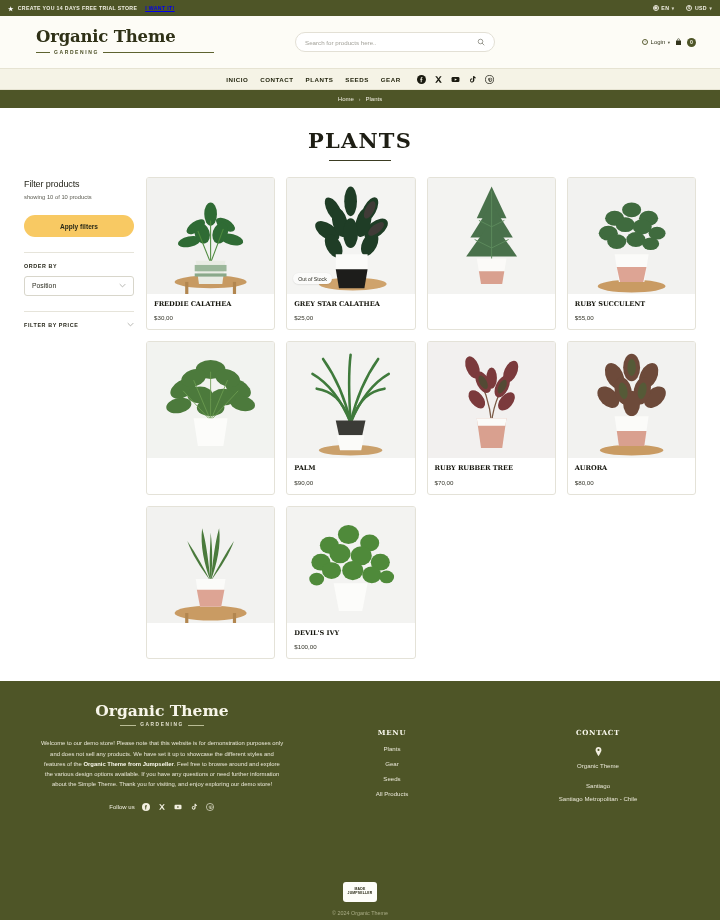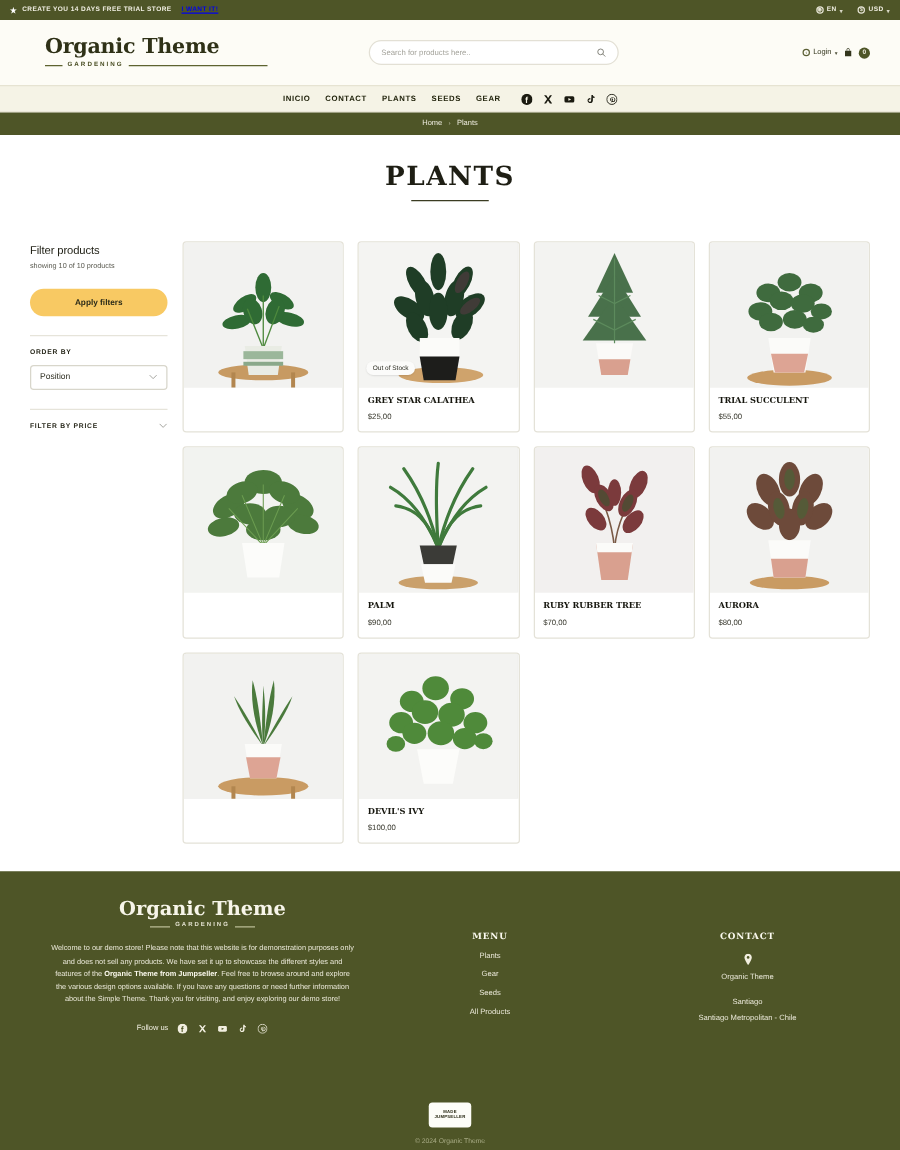"Filter products" .content { margin-top: 16px -> none }
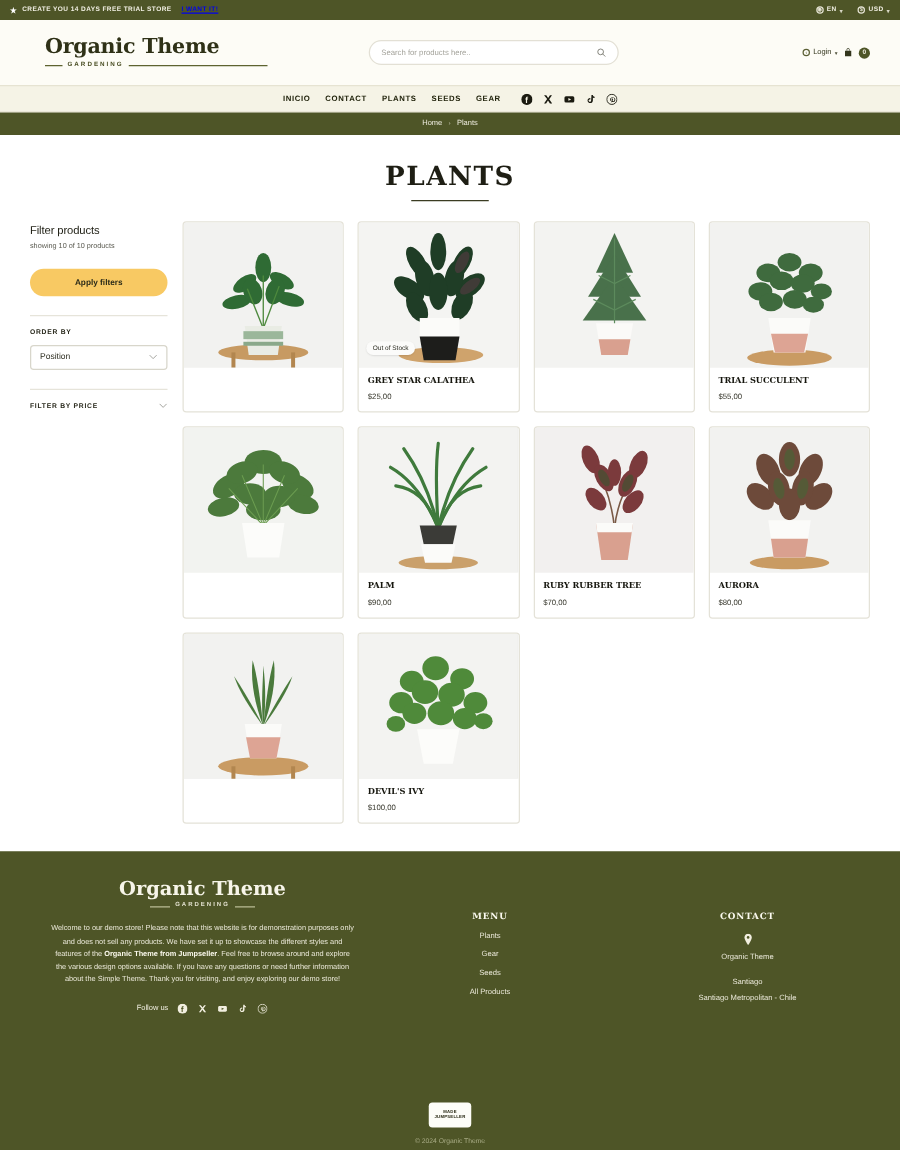"FREDDIE CALATHEA" div.card-body { html: none -> <div> <div>FREDDIE CALATHEA</div> <div>$30,00</div> </div> }
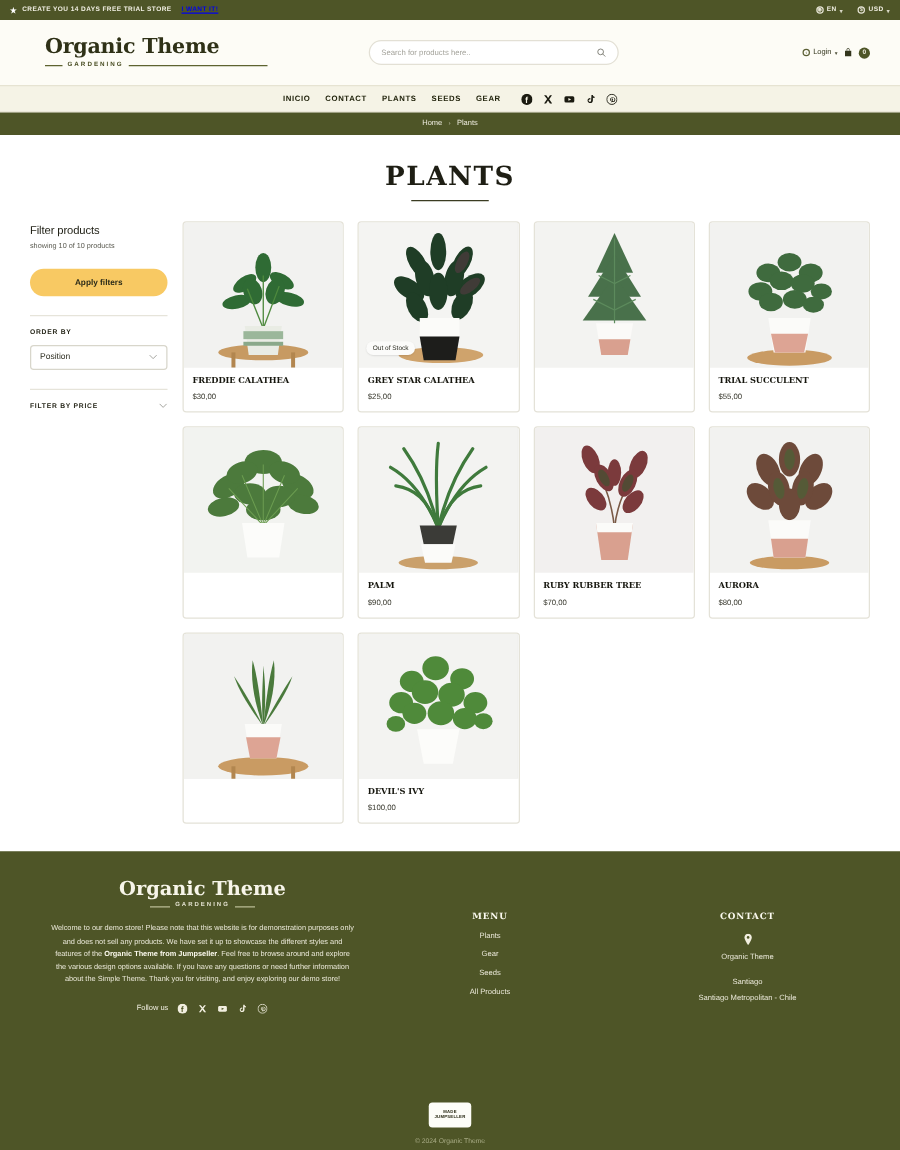"TRIAL SUCCULENT" div.p-name { text: TRIAL -> RUBY }
